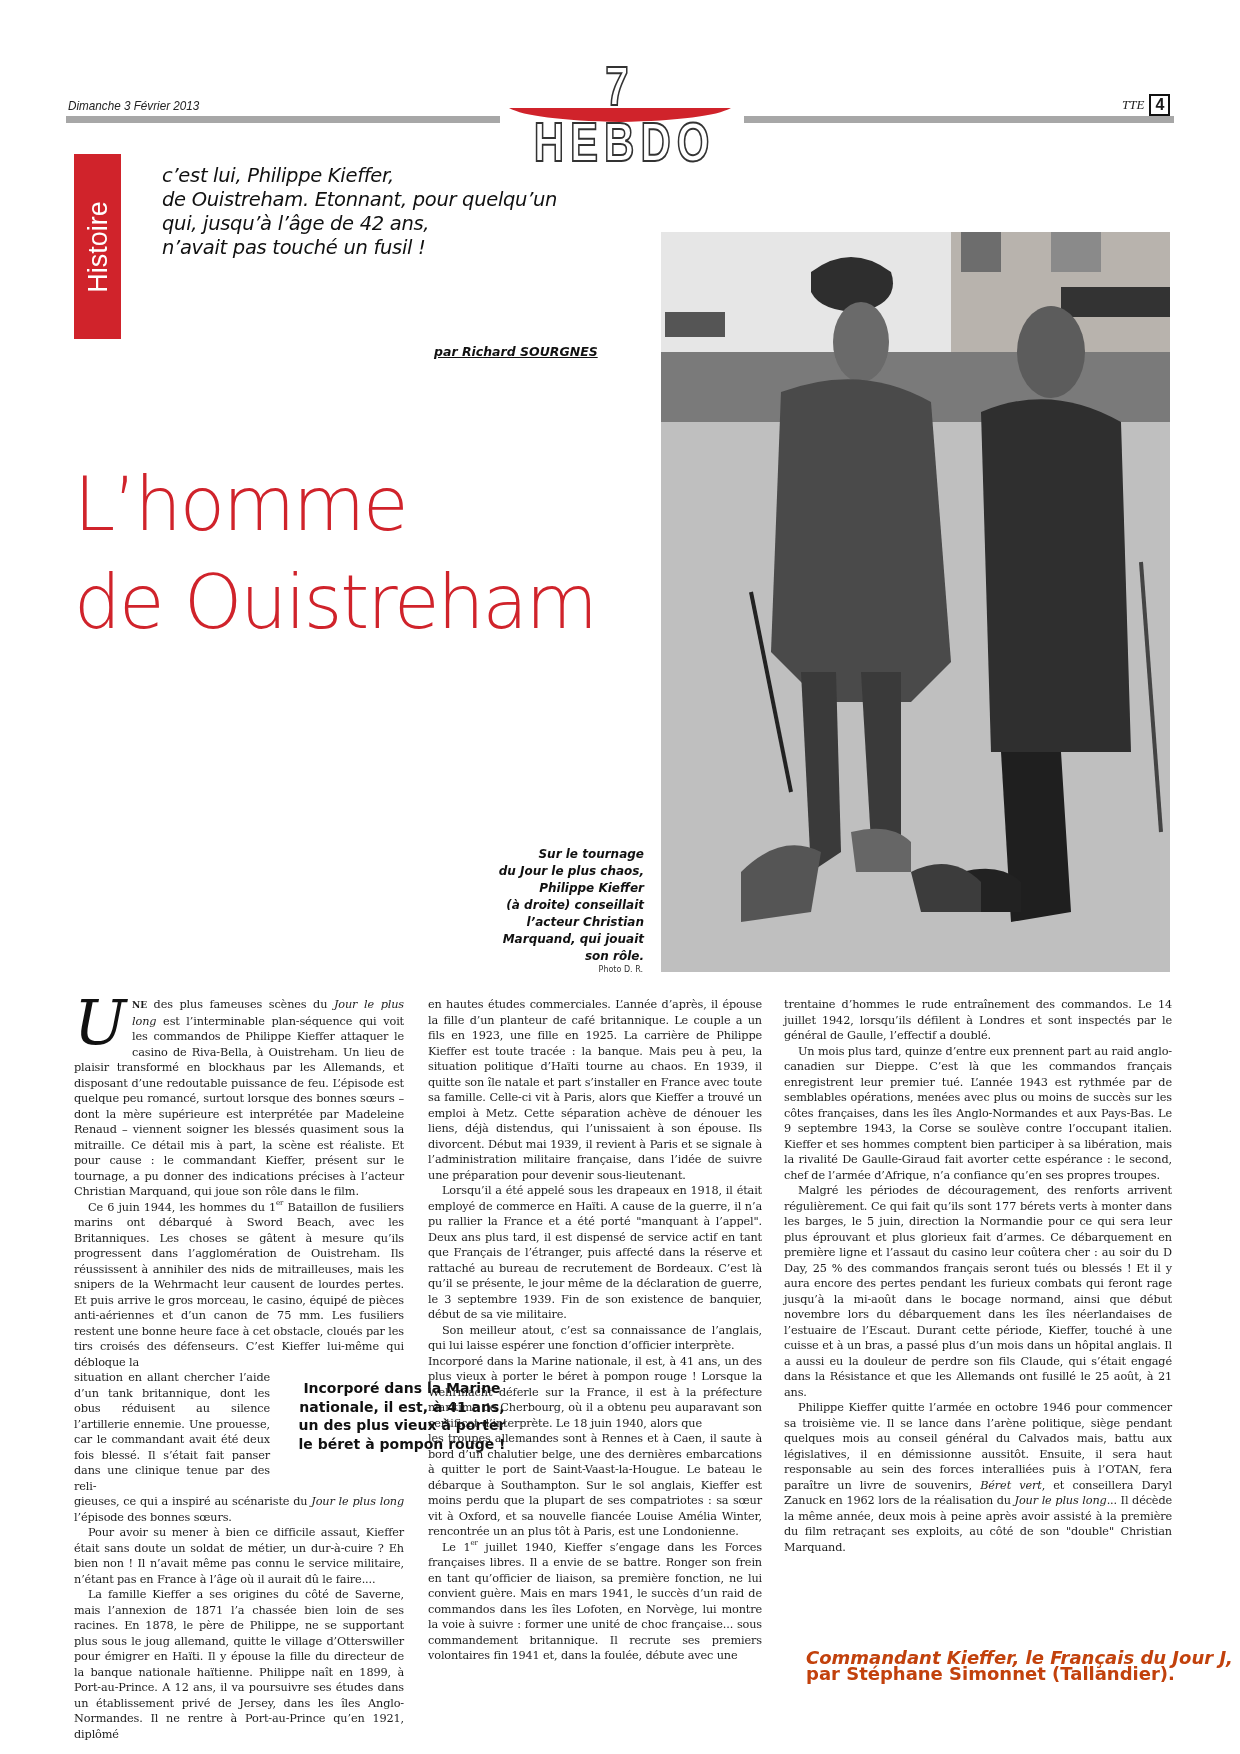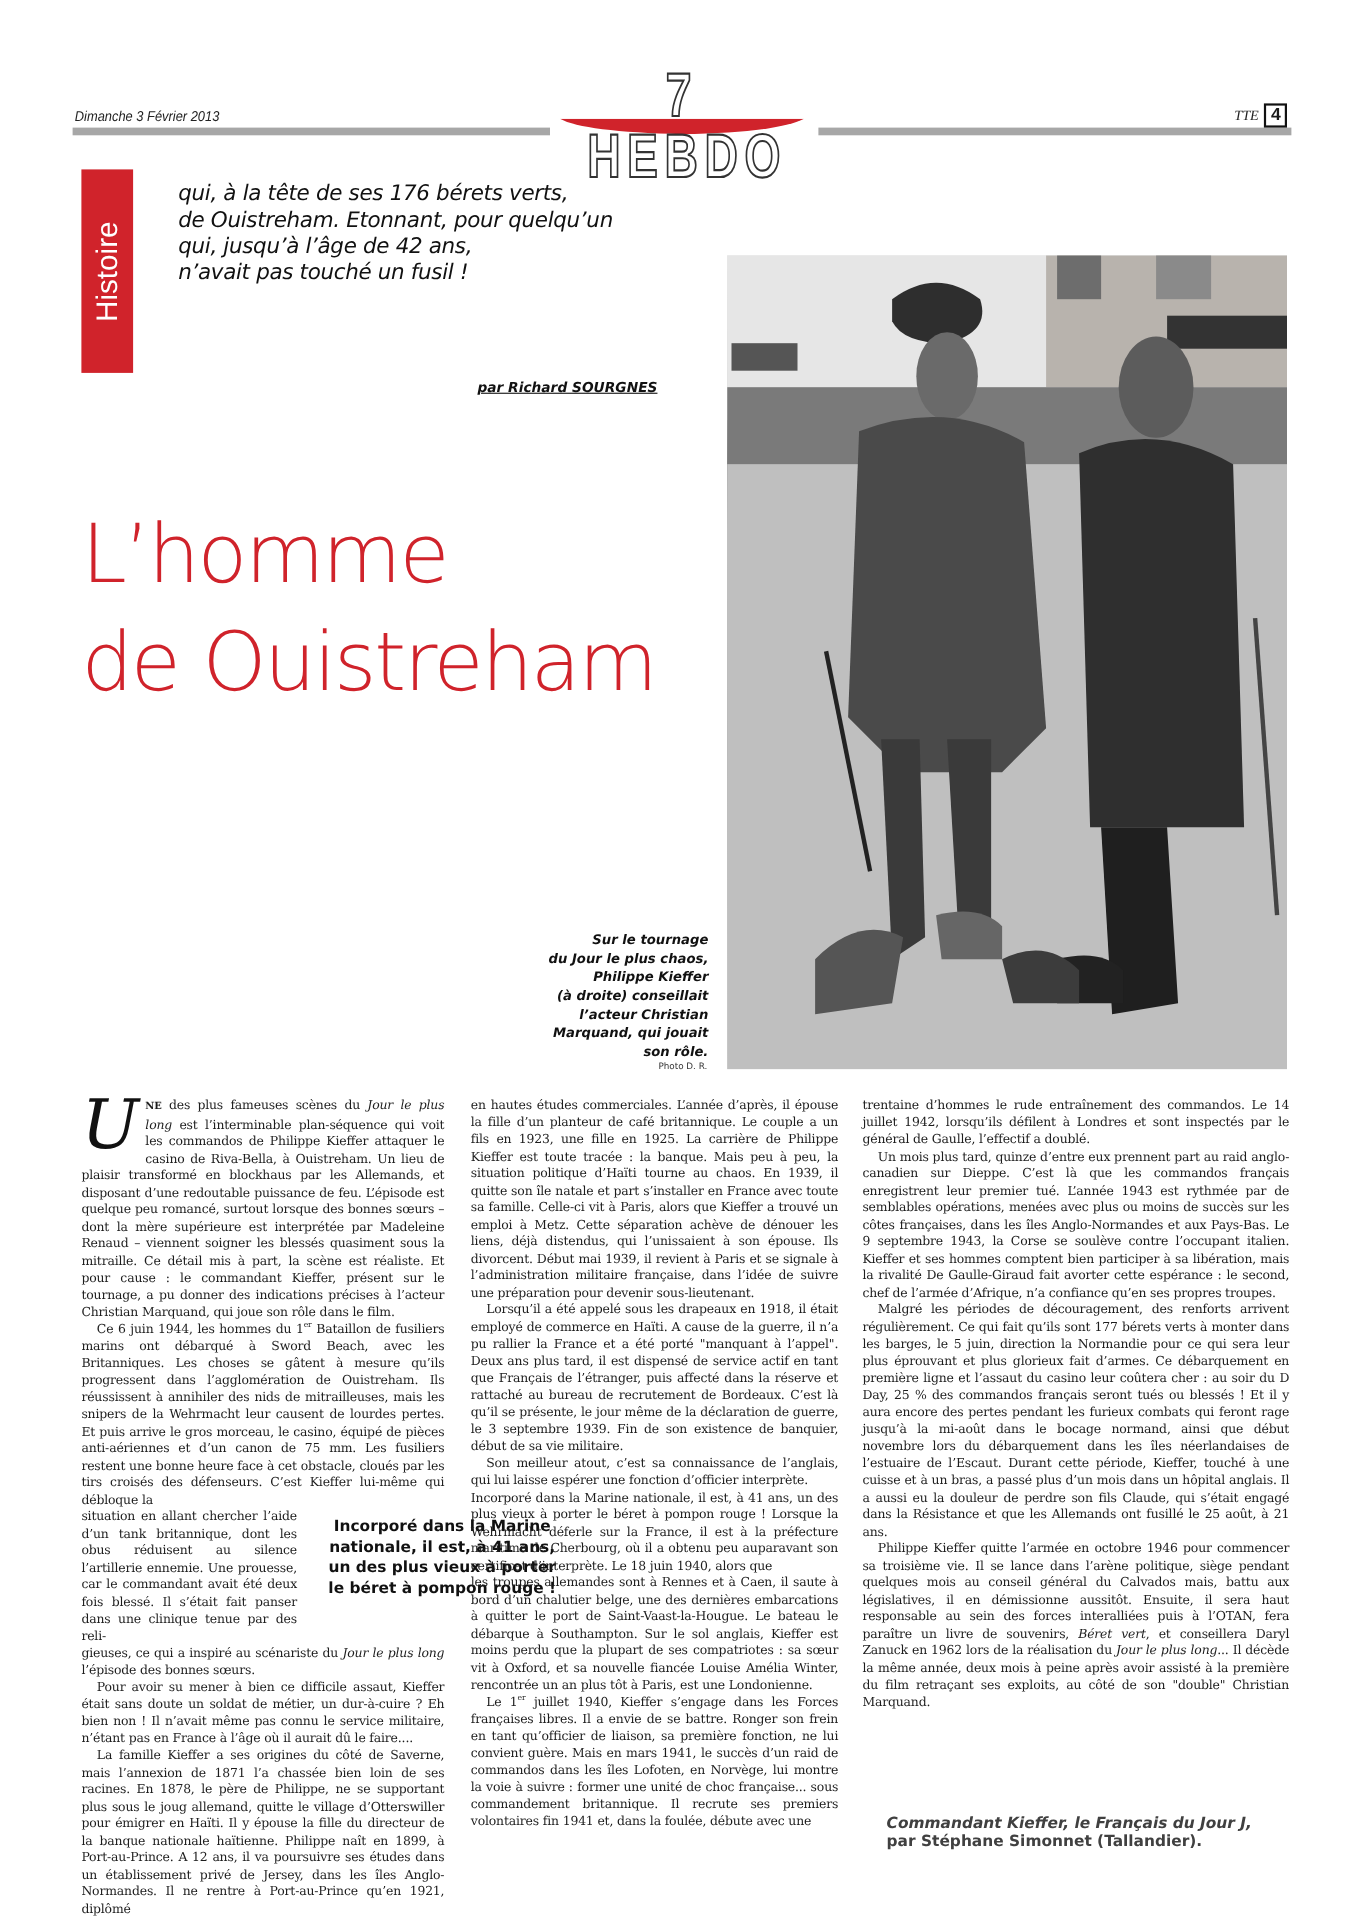"c’est lui, Philippe Kieffer," div { html: none -> <div>c’est lui, Philippe Kieffer,</div> }
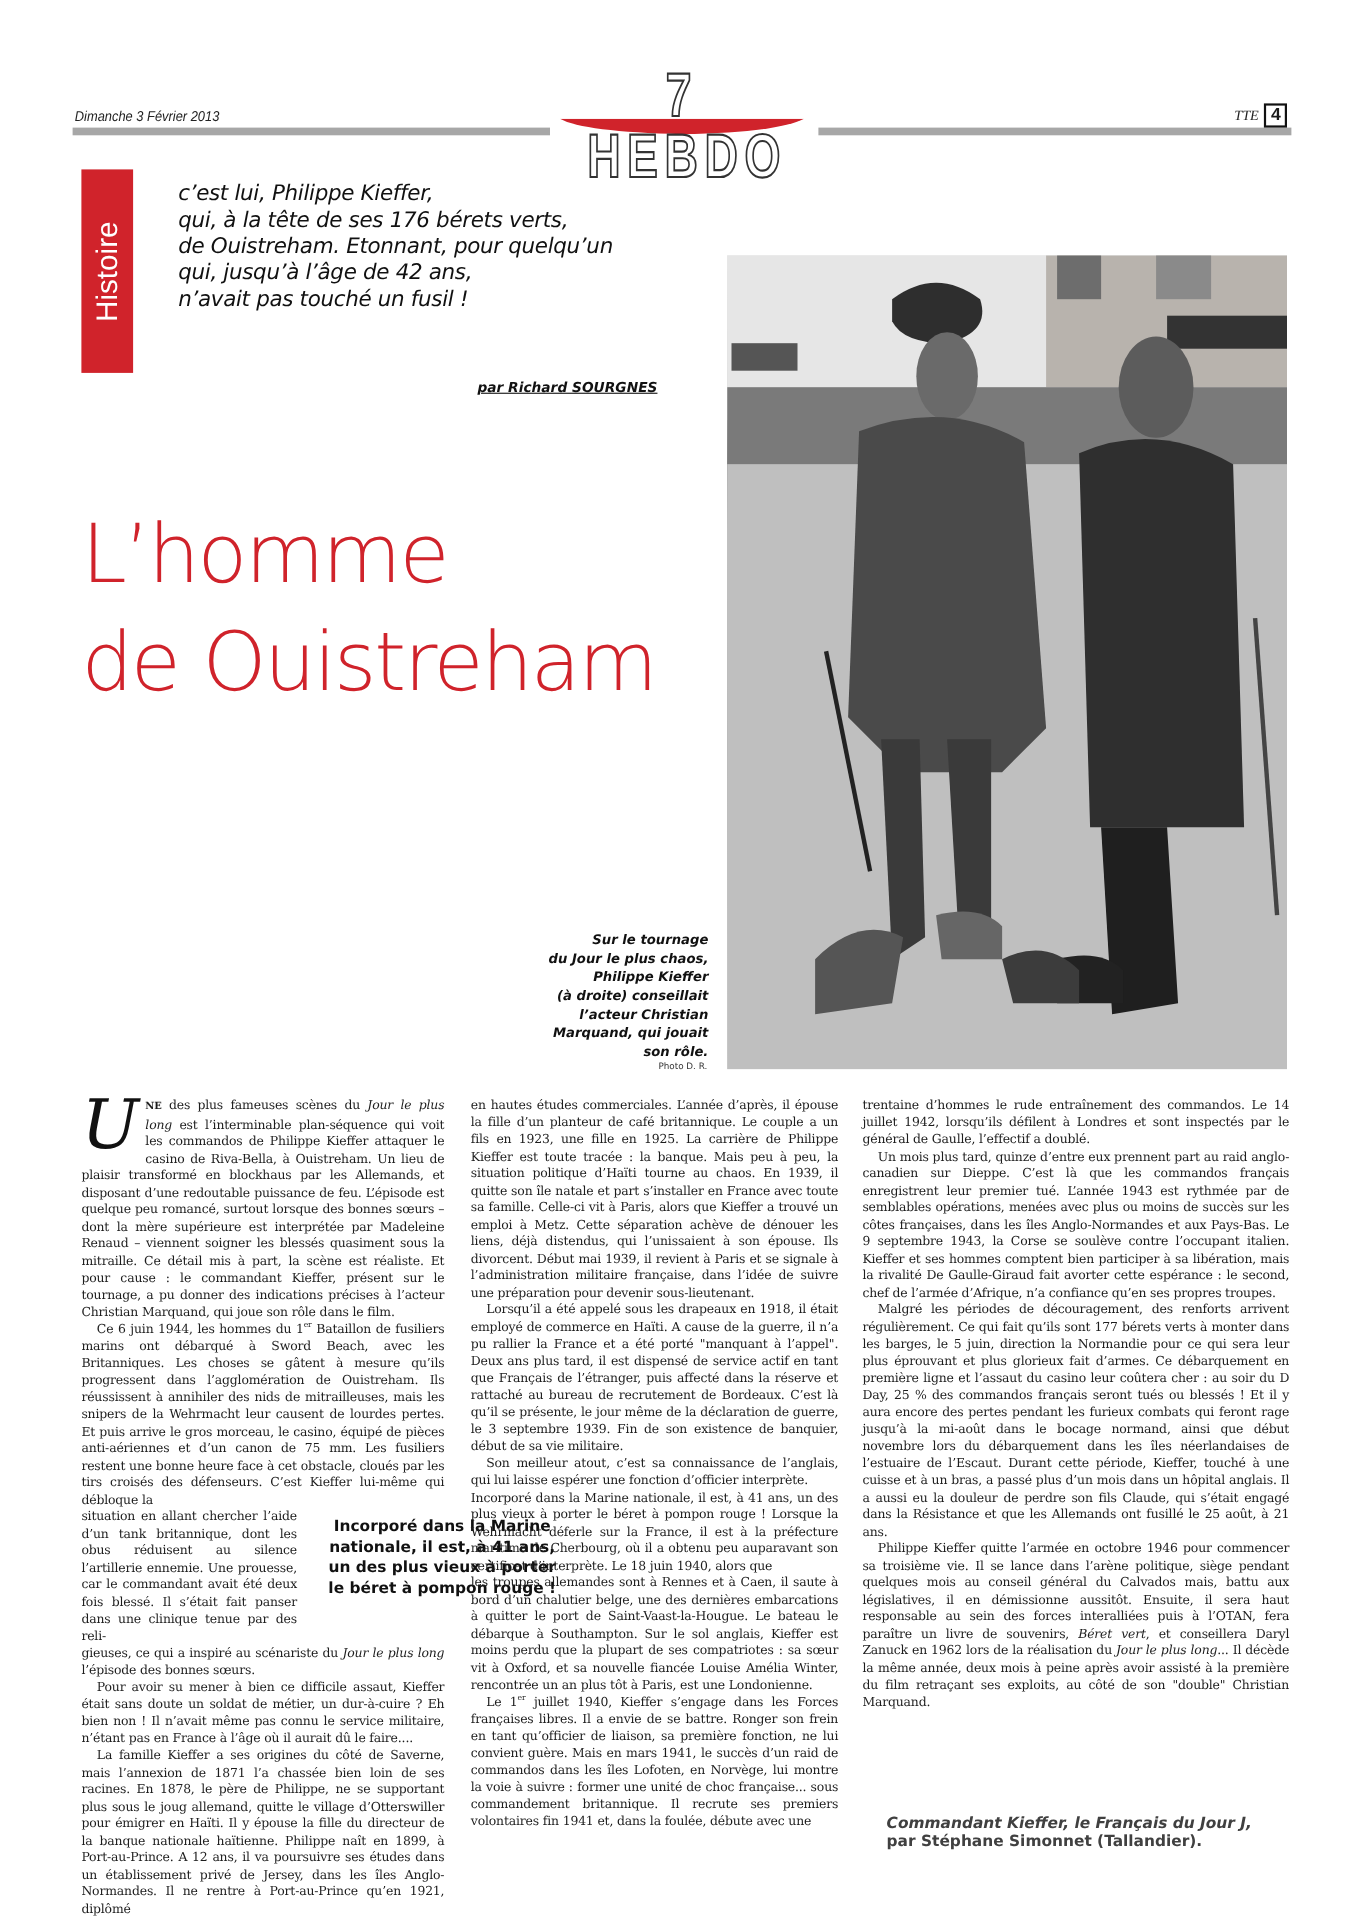"qui, à la tête de" div { html: <div>qui, à la tête de ses 176 bérets verts,</div> -> none }
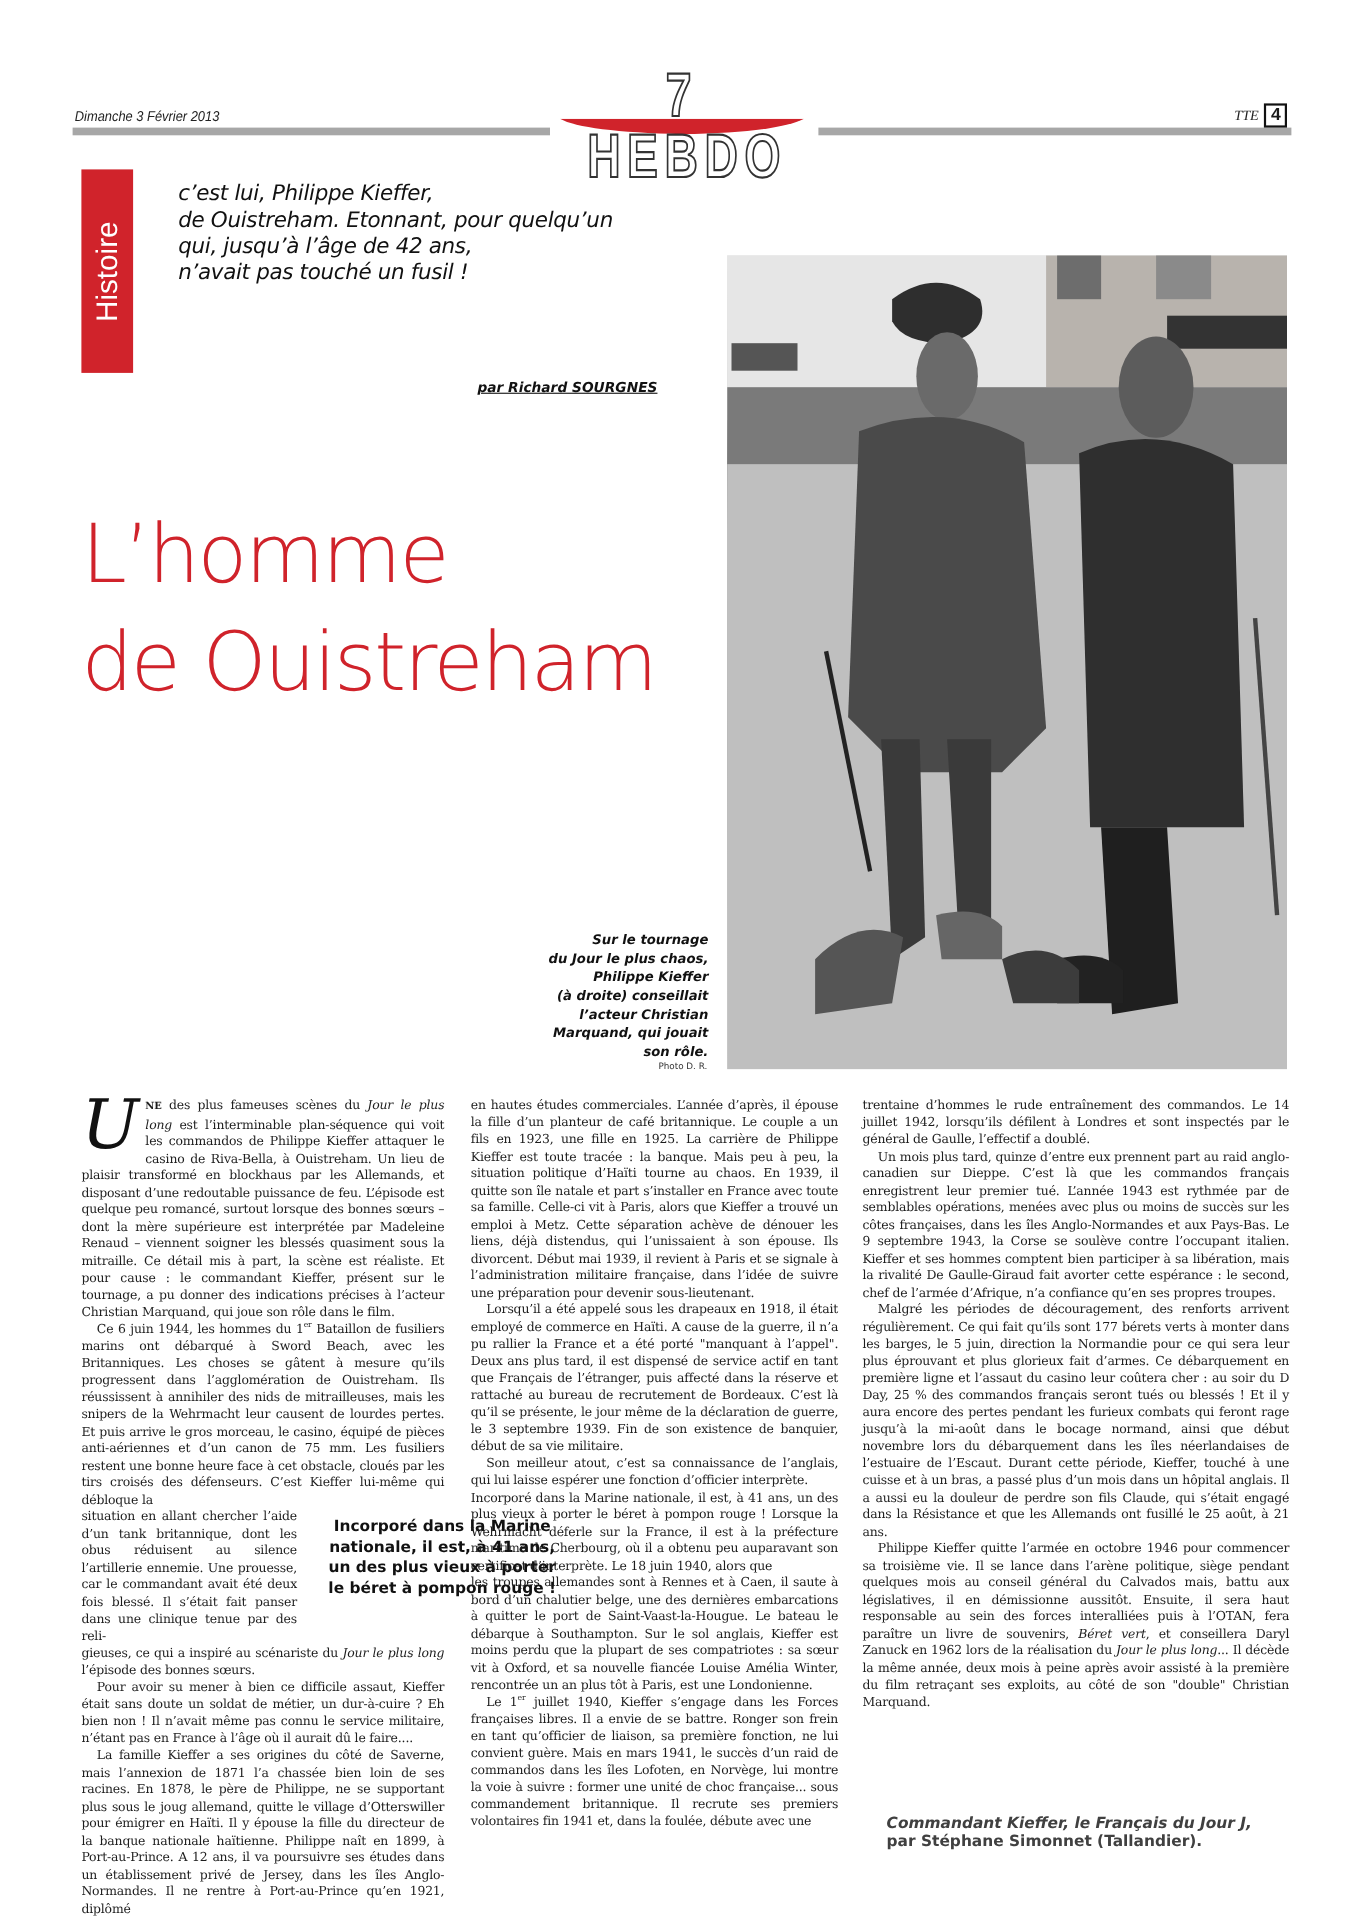"Commandant Kieffer, le Français du" .source { color: #404040 -> #c2410c; font-size: 14px -> 18px }
